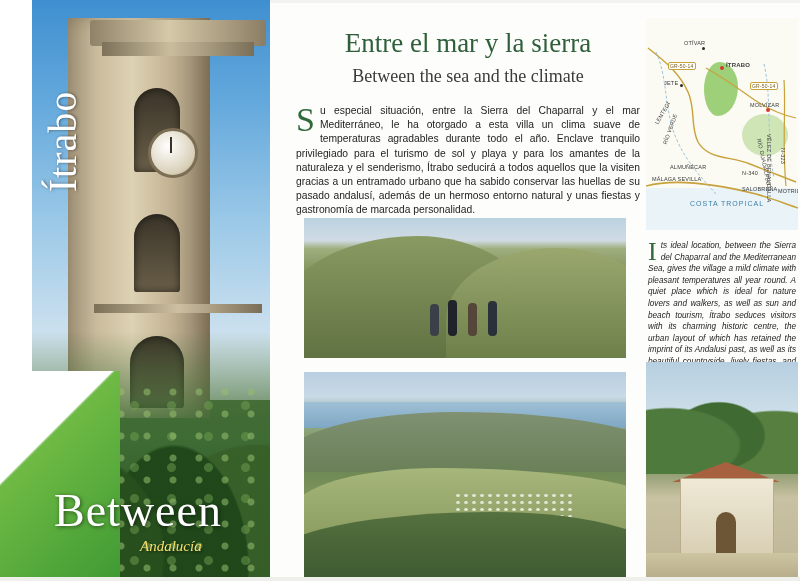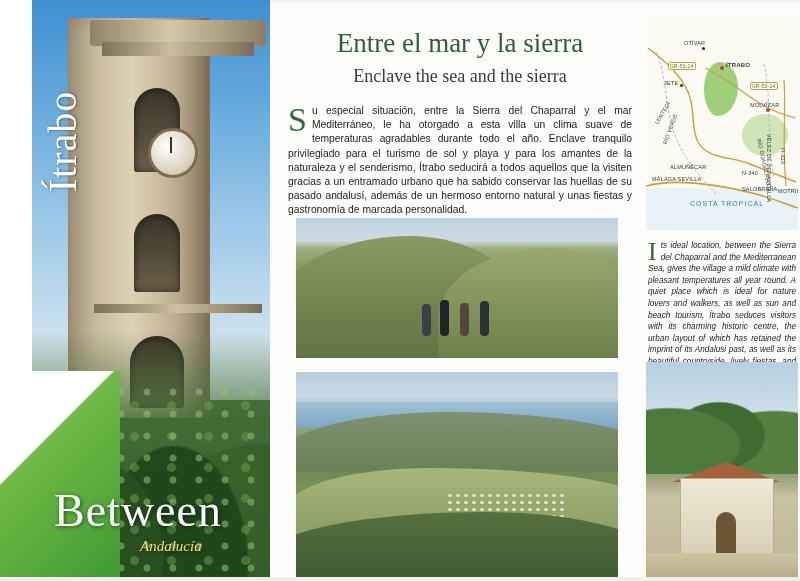"Entre el mar y la" .mid { left: 276px -> 284px }
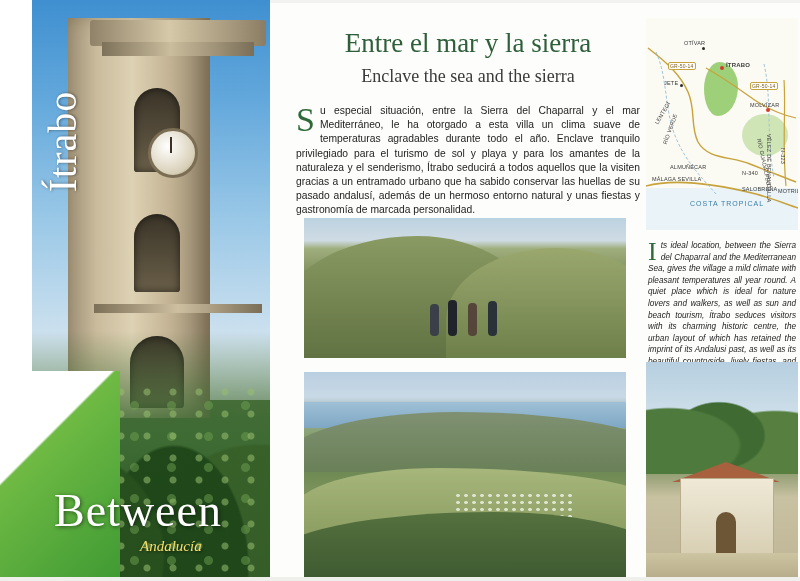"Enclave the sea and the" div.title-en { text: Enclave the sea and the sierra -> Between the sea and the climate }
